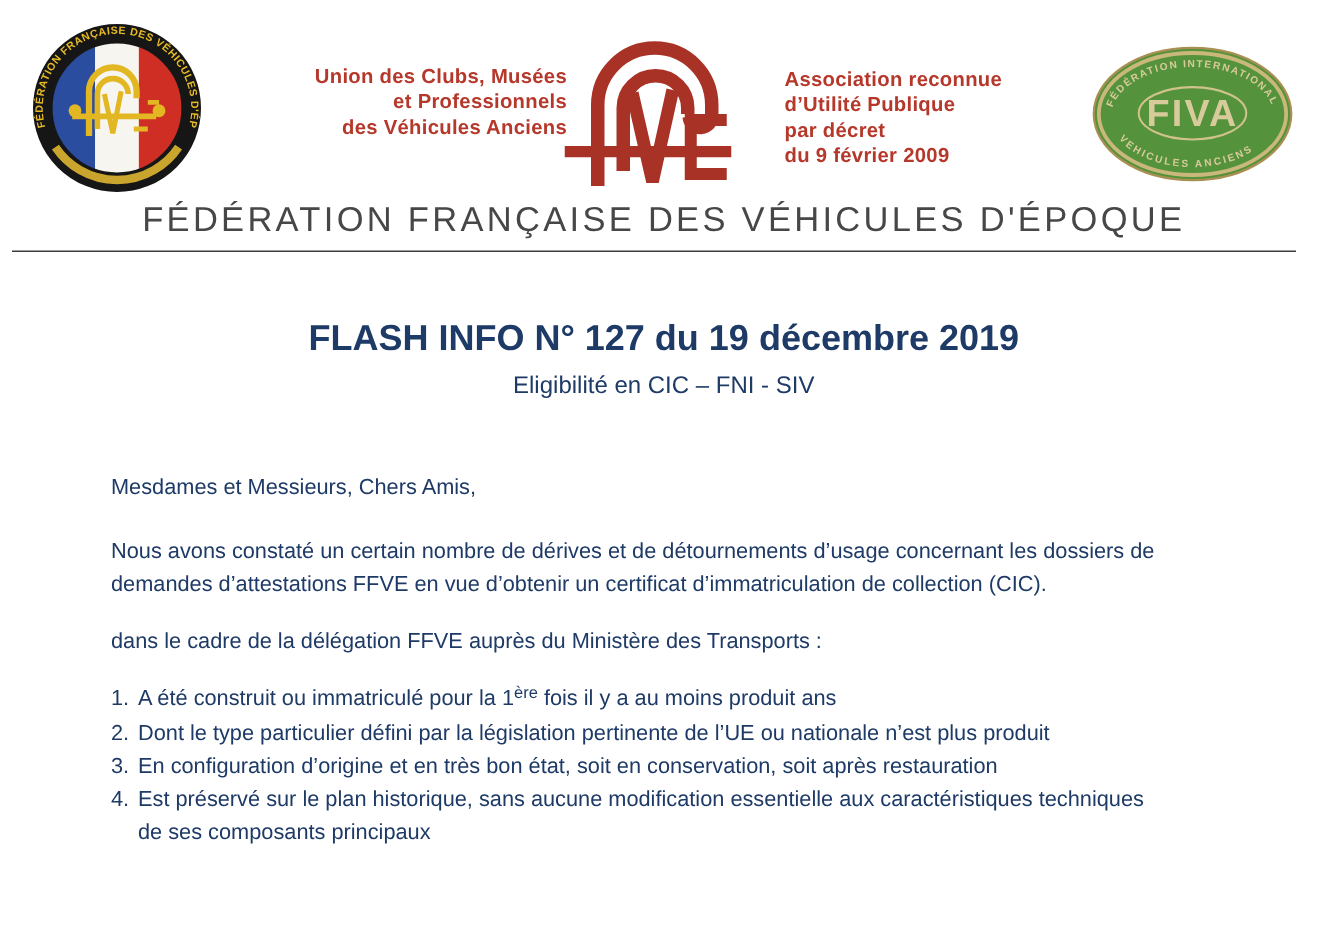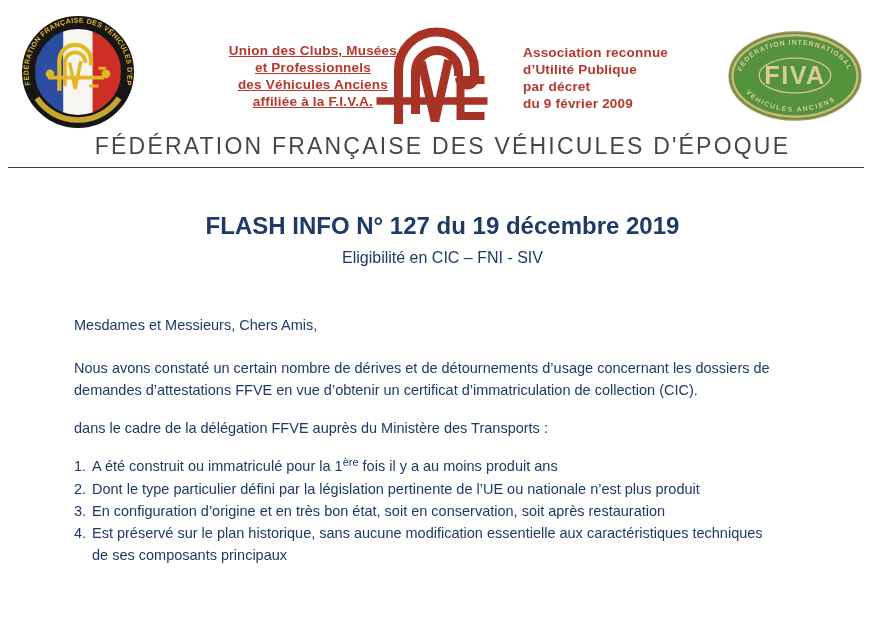"Union des Clubs, Musées" .union-text { right: 488px -> 507px; text-align: center -> right; text-decoration: underline -> none }
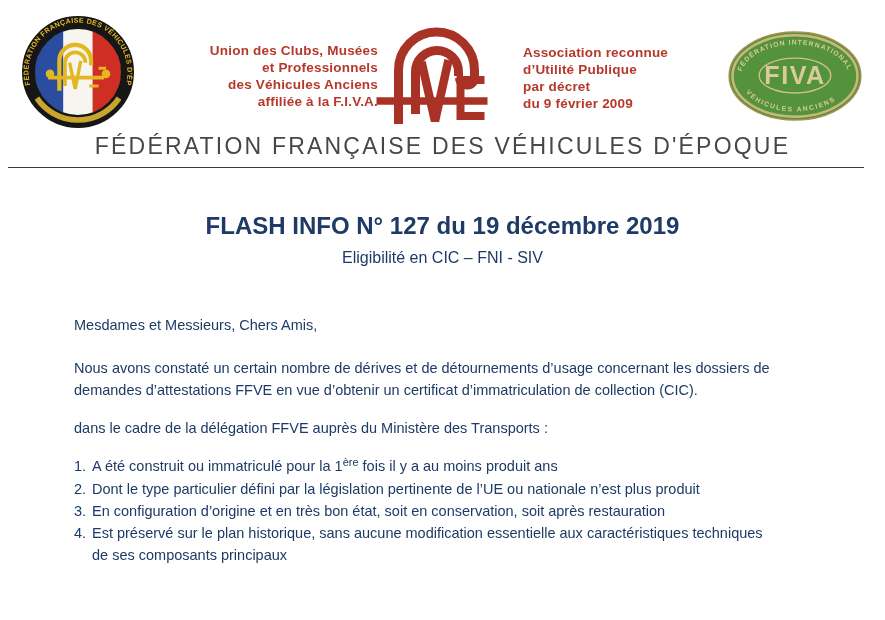"affiliée à la F.I.V.A." span.line { html: <span>affiliée à la F.I.V.A.</span> -> none }
